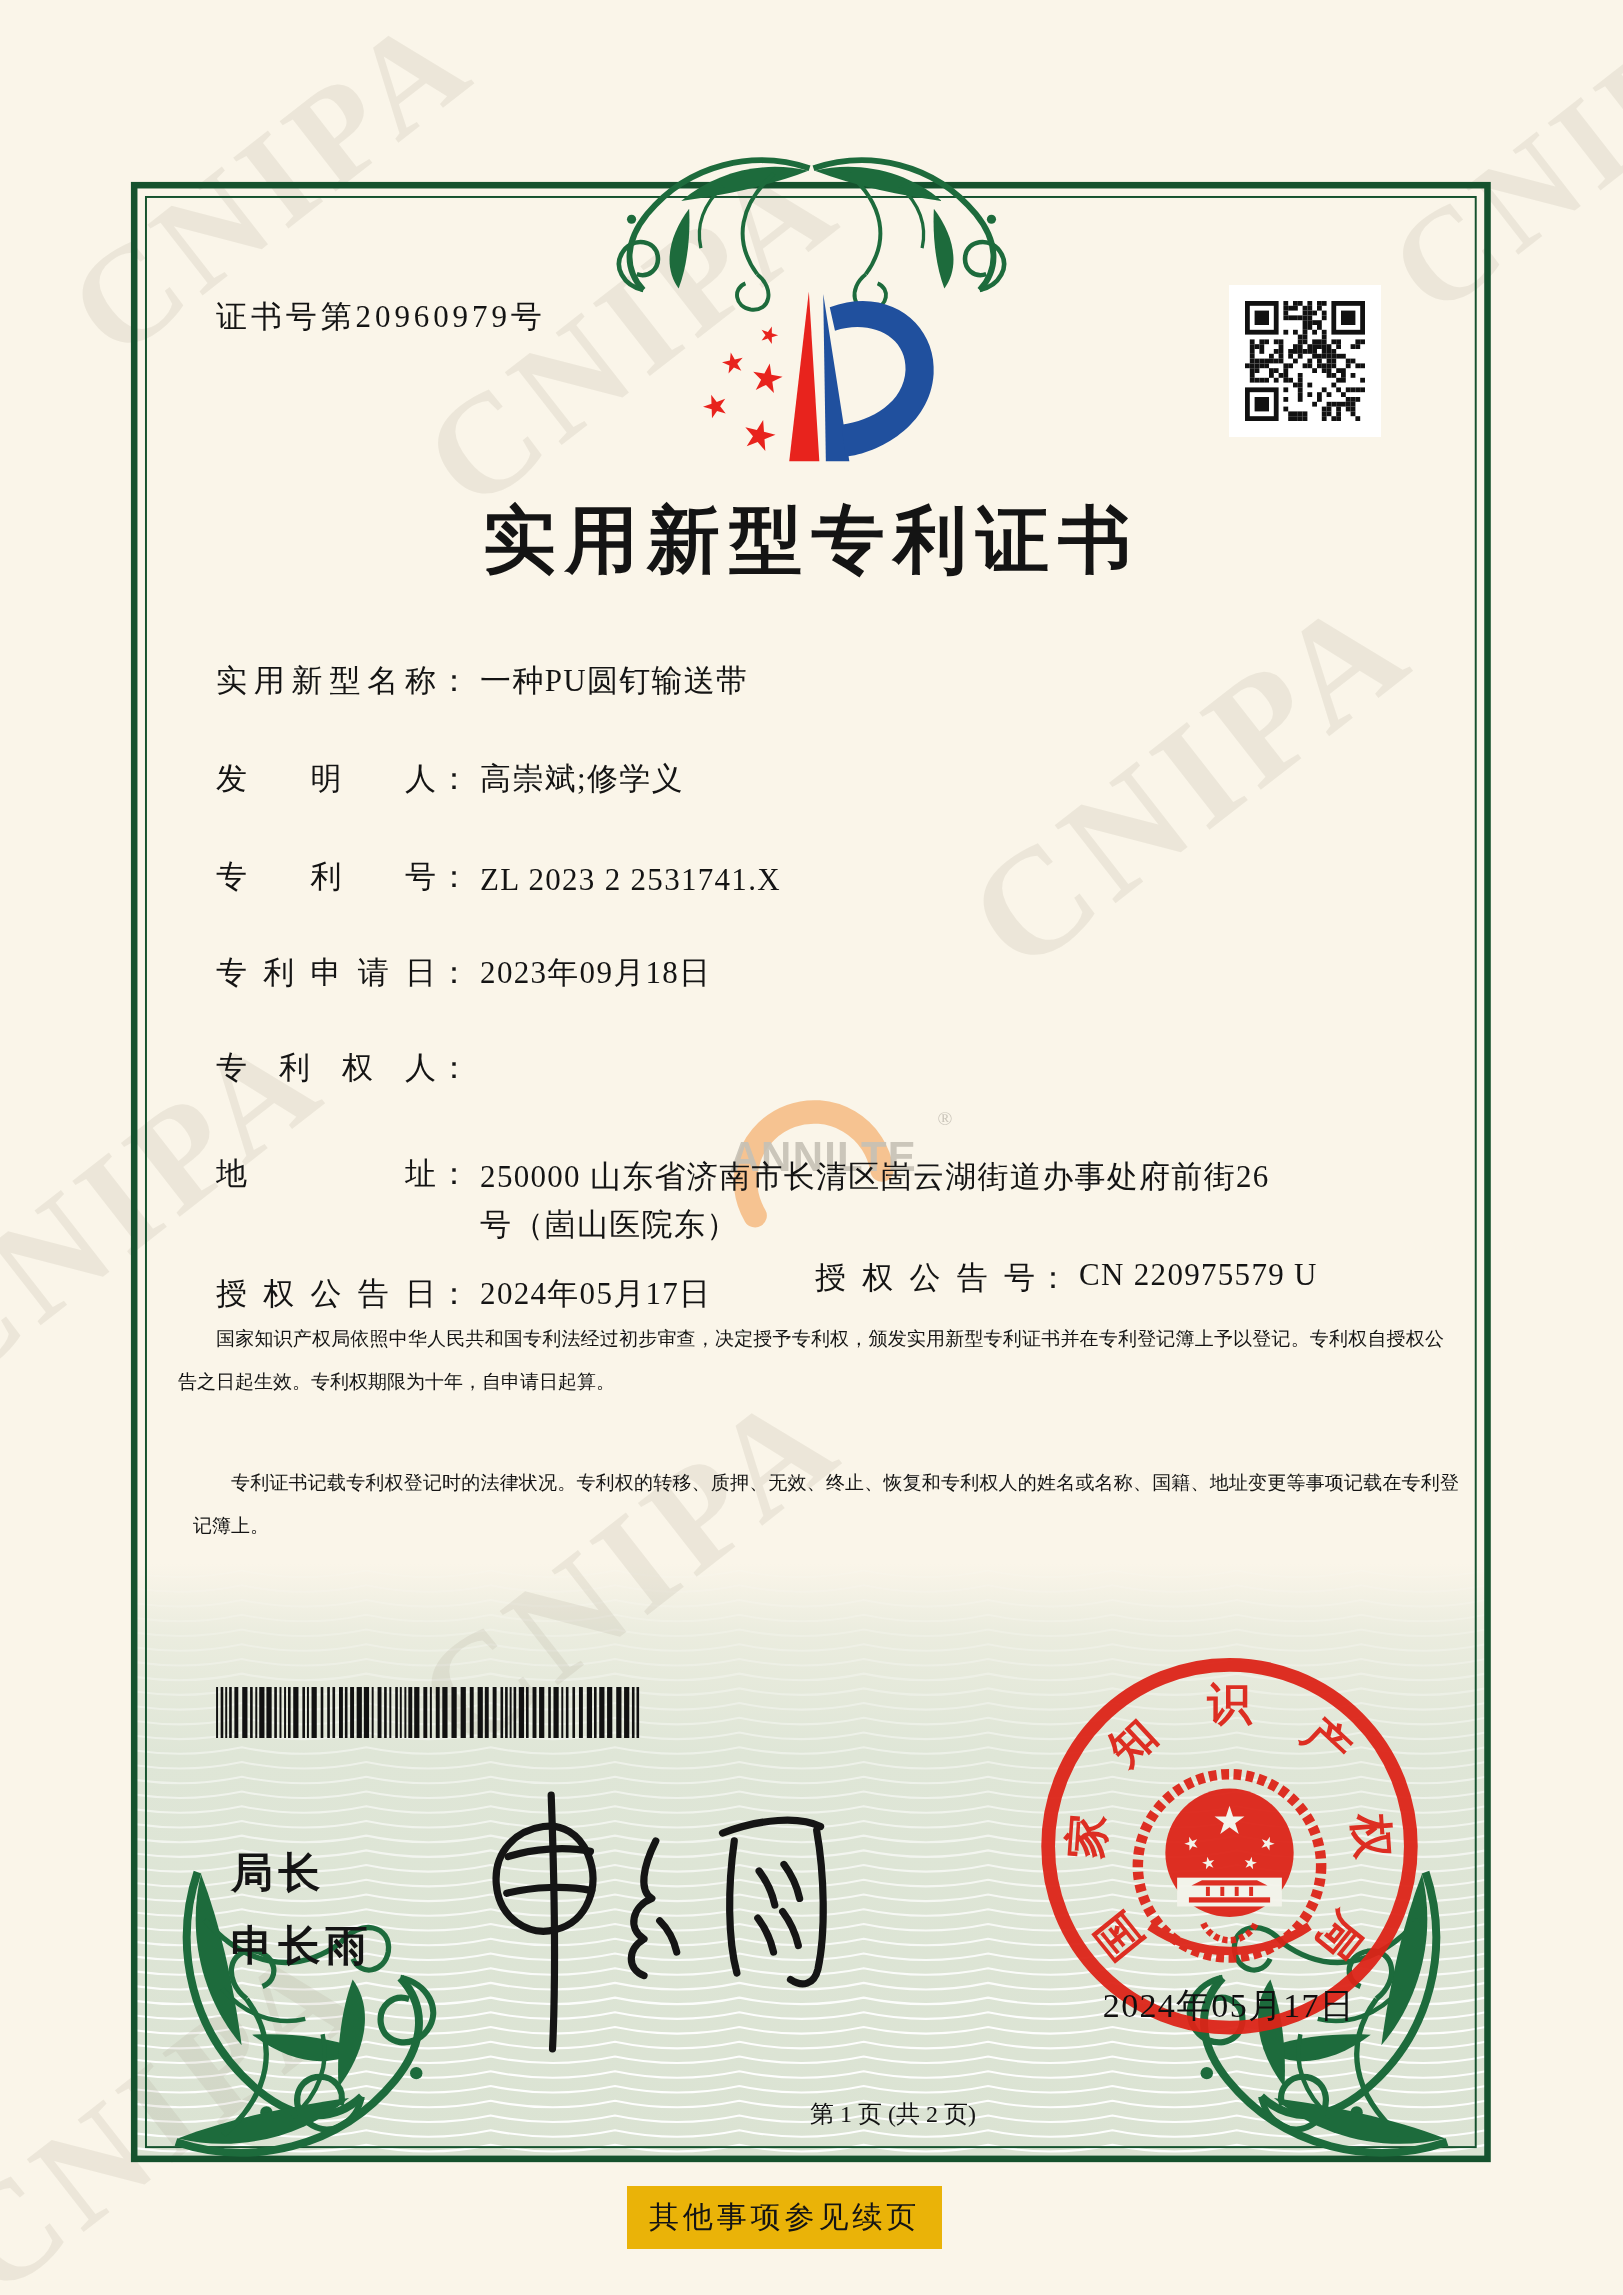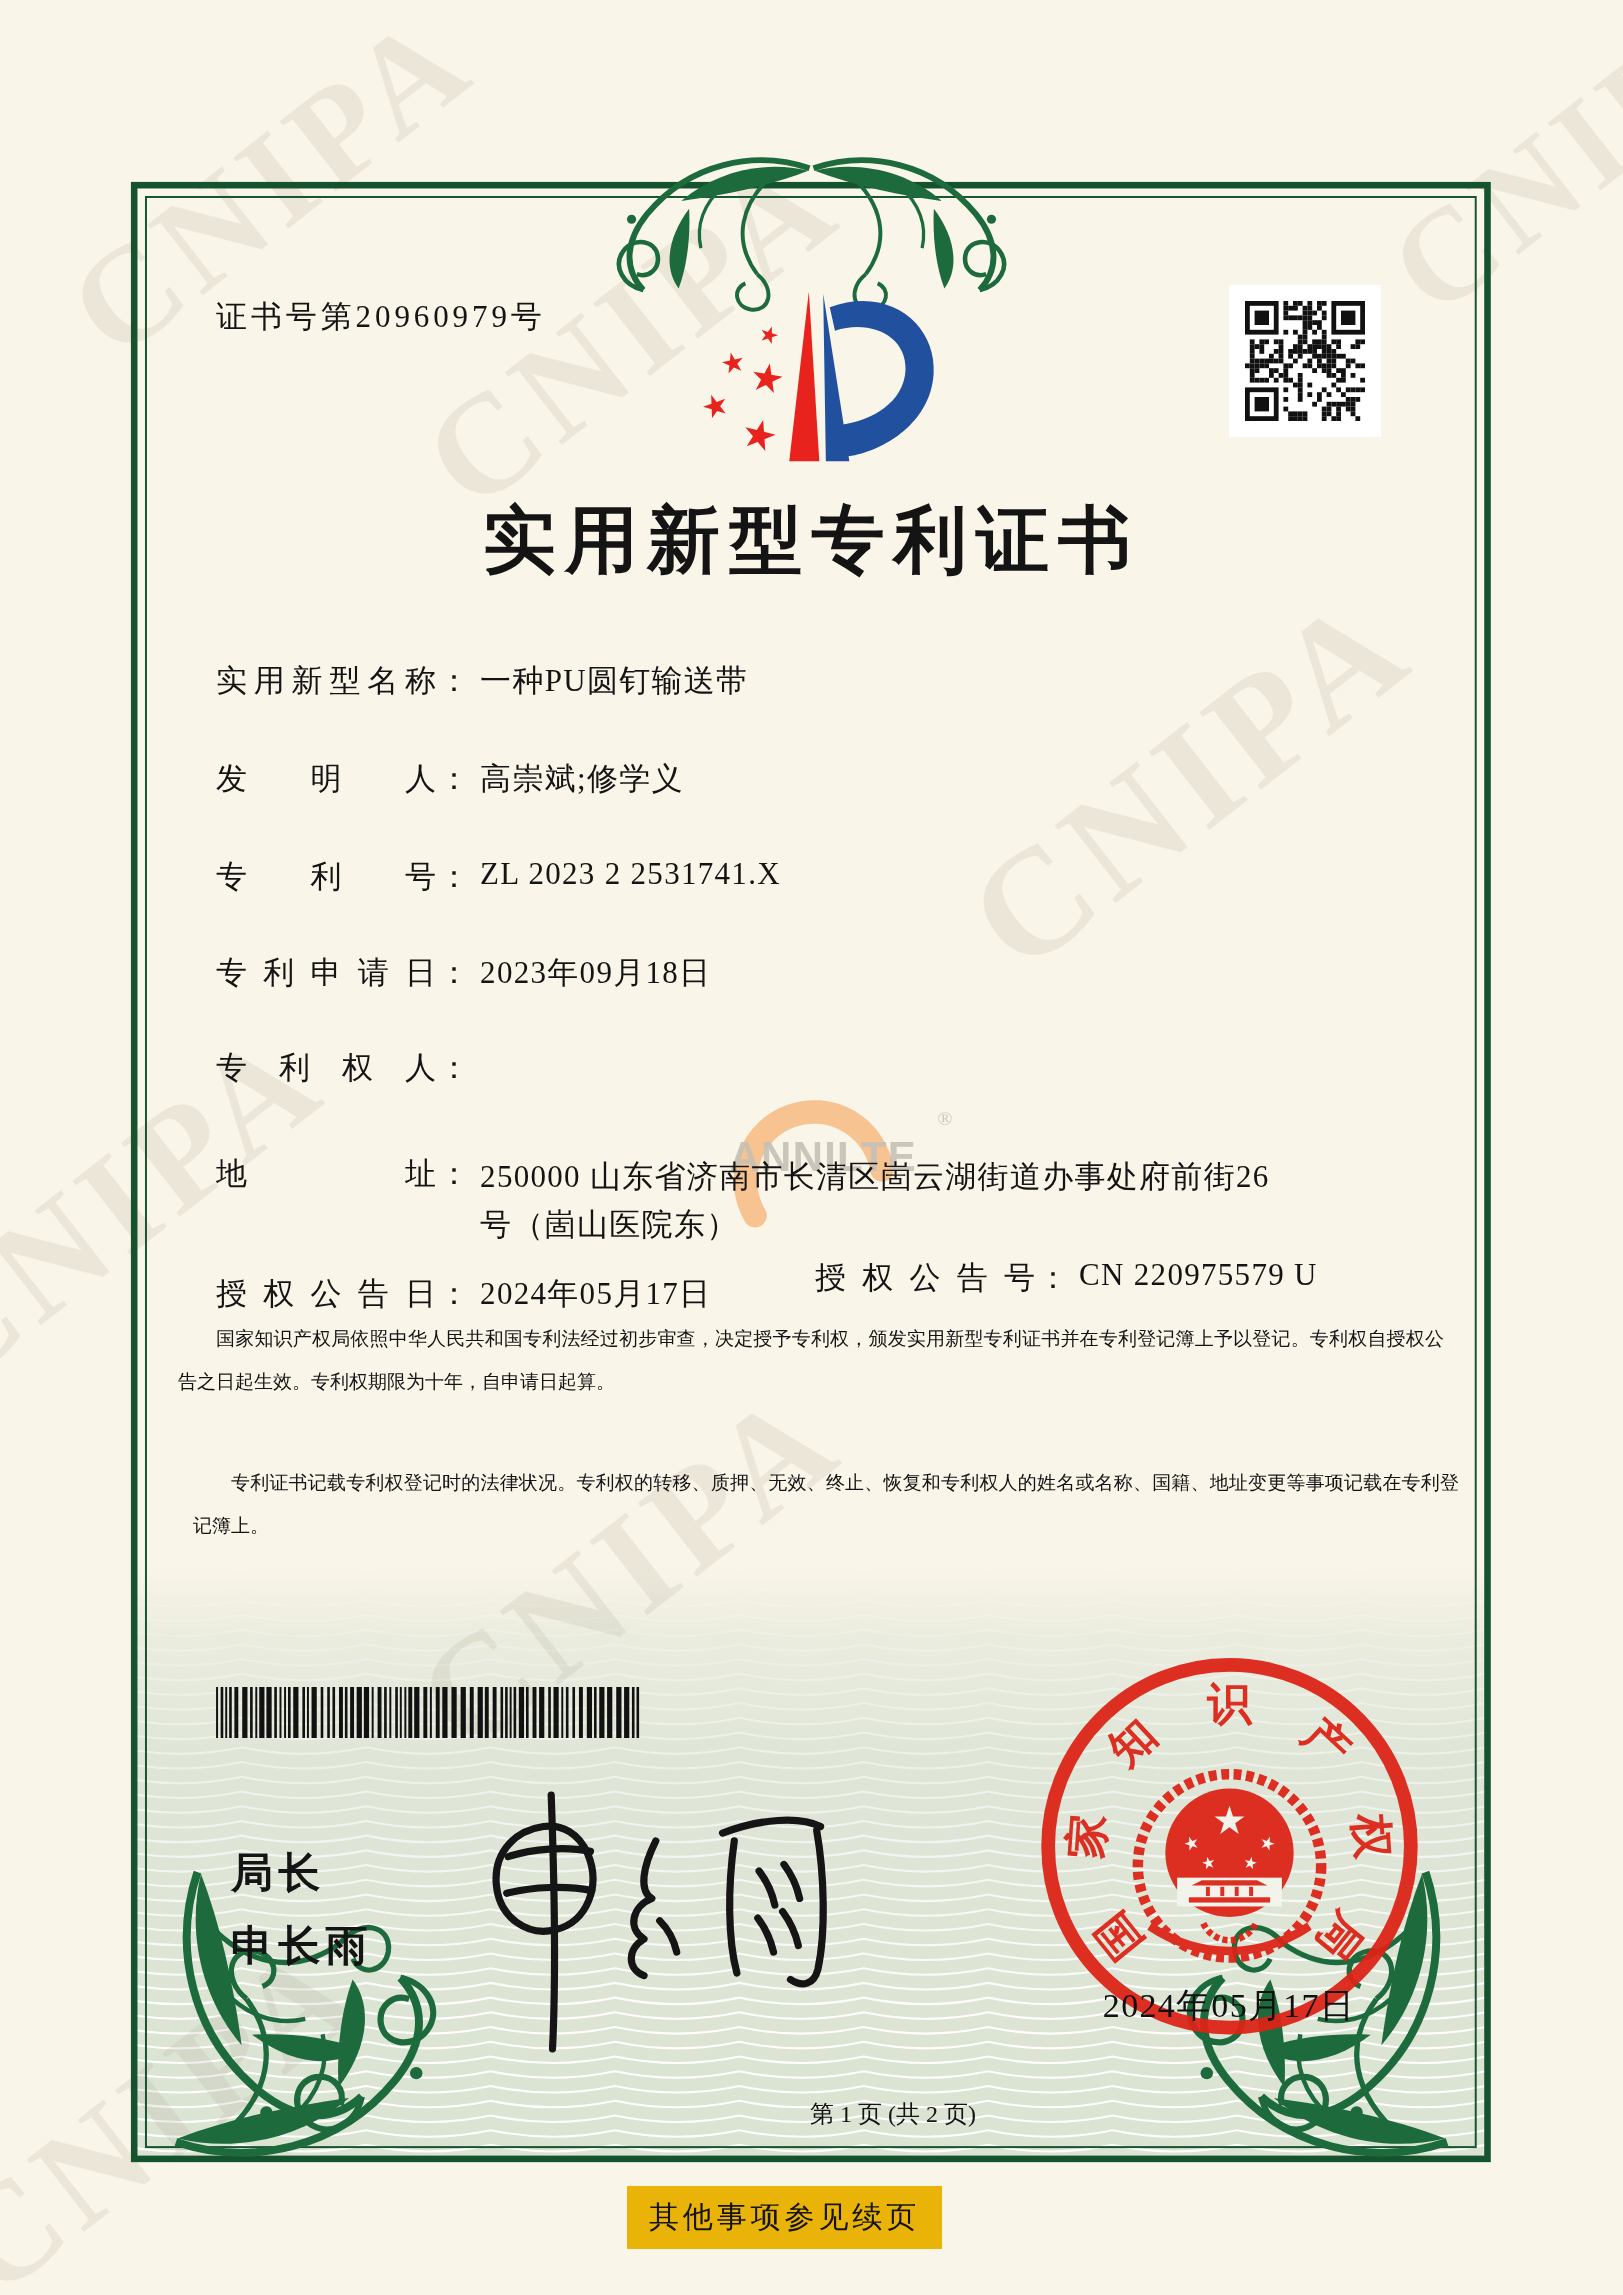"专利号" div.row { align-items: none -> flex-end }
